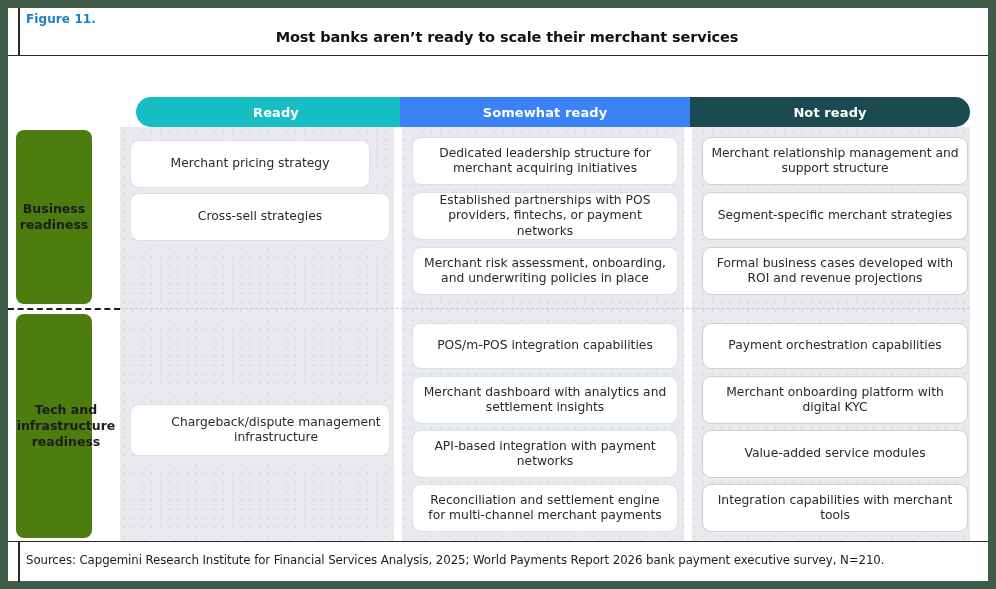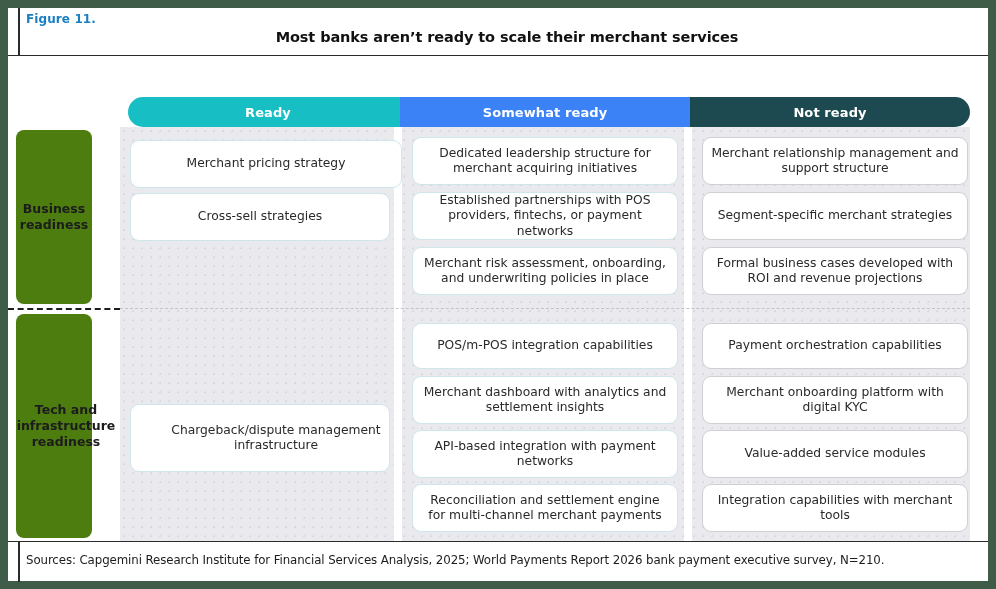"Ready" .col-head.c1 { left: 120px -> 128px }
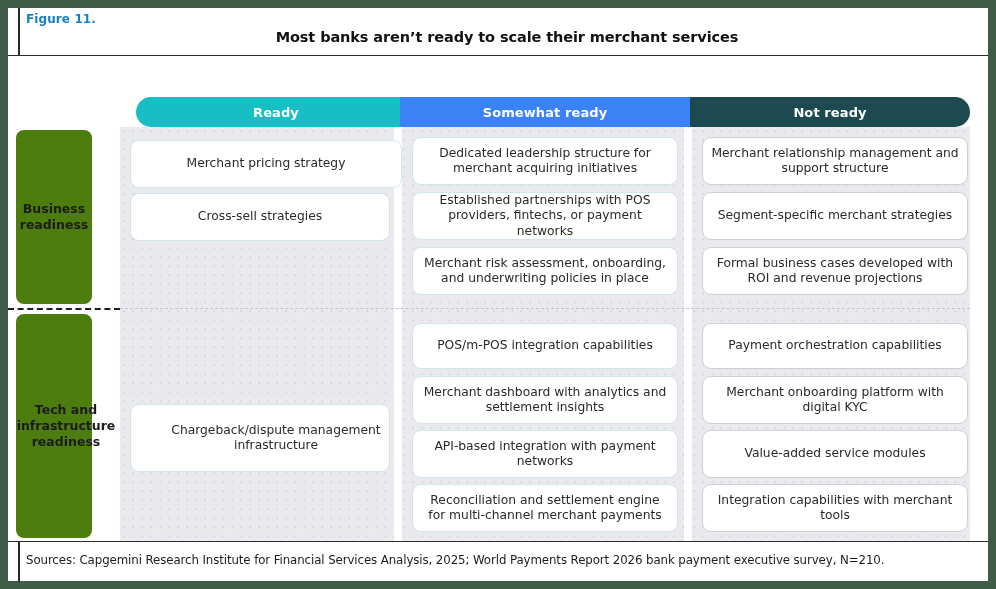"Merchant pricing strategy" div.card { width: 272px -> 240px }
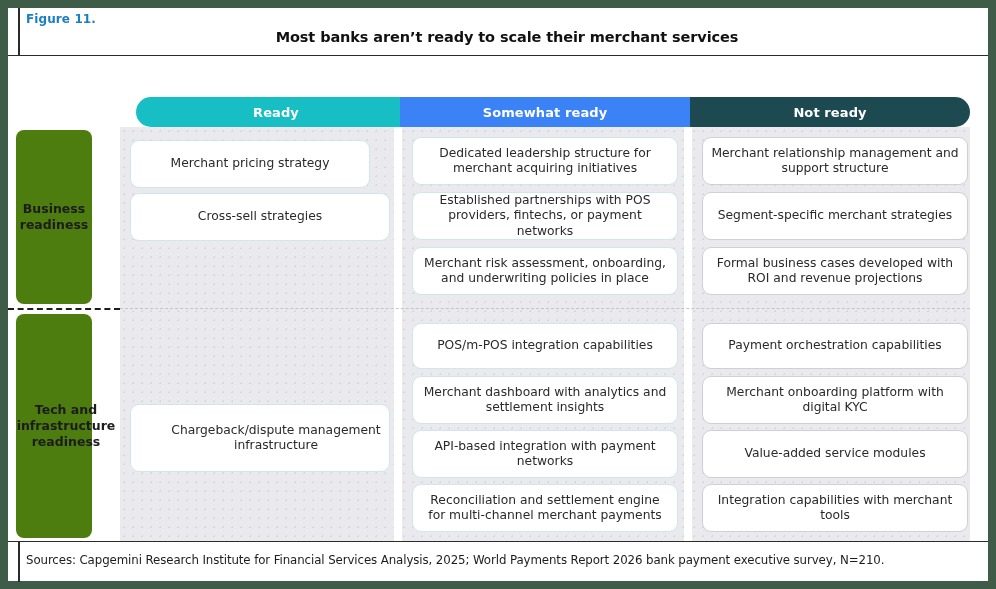"Chargeback/dispute management" div.card { height: 68px -> 52px }
